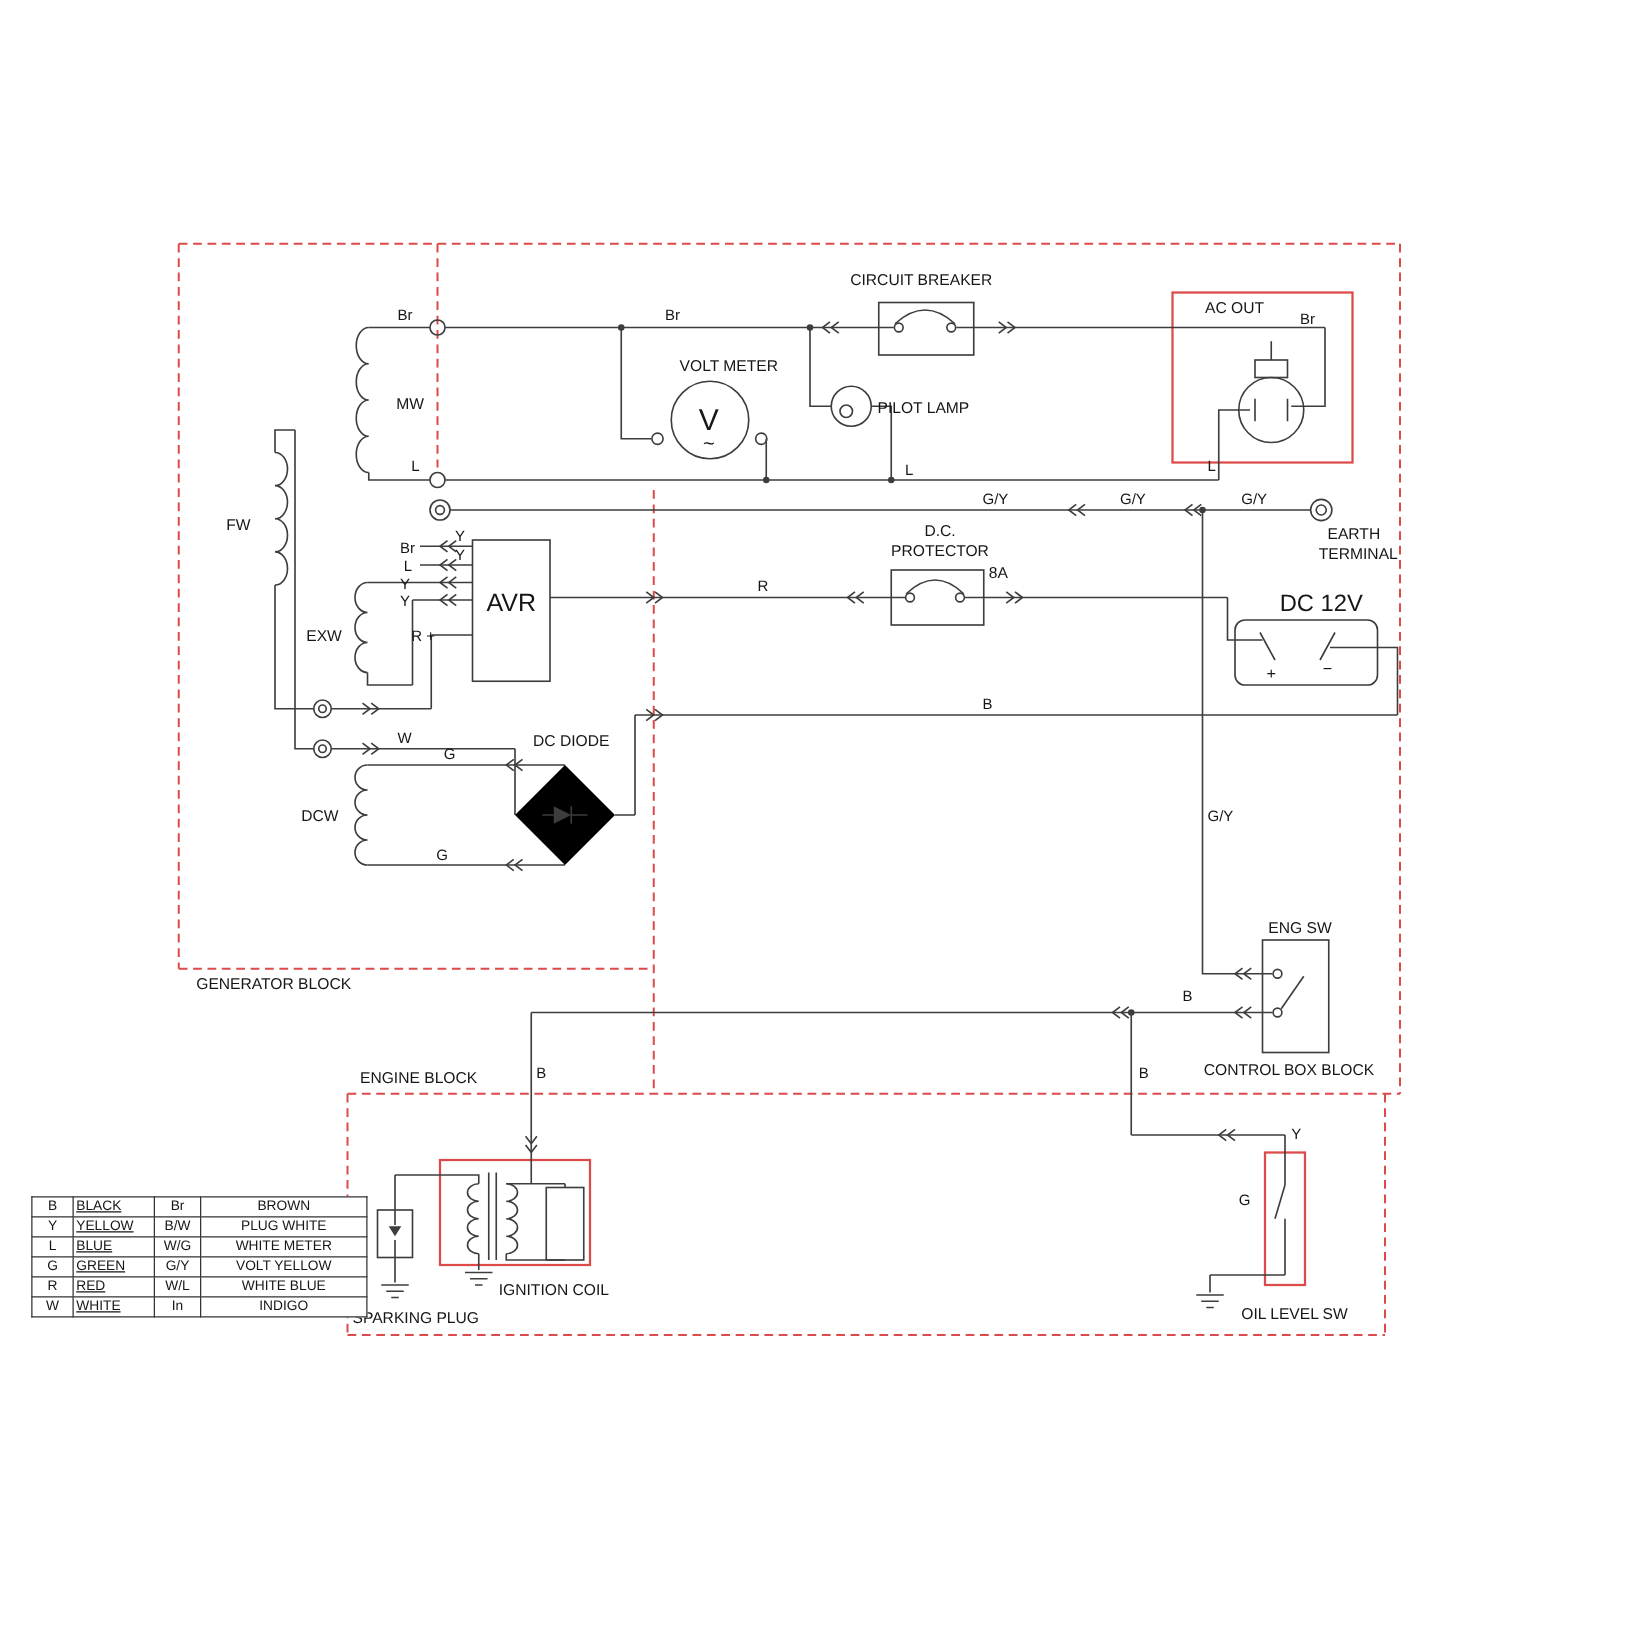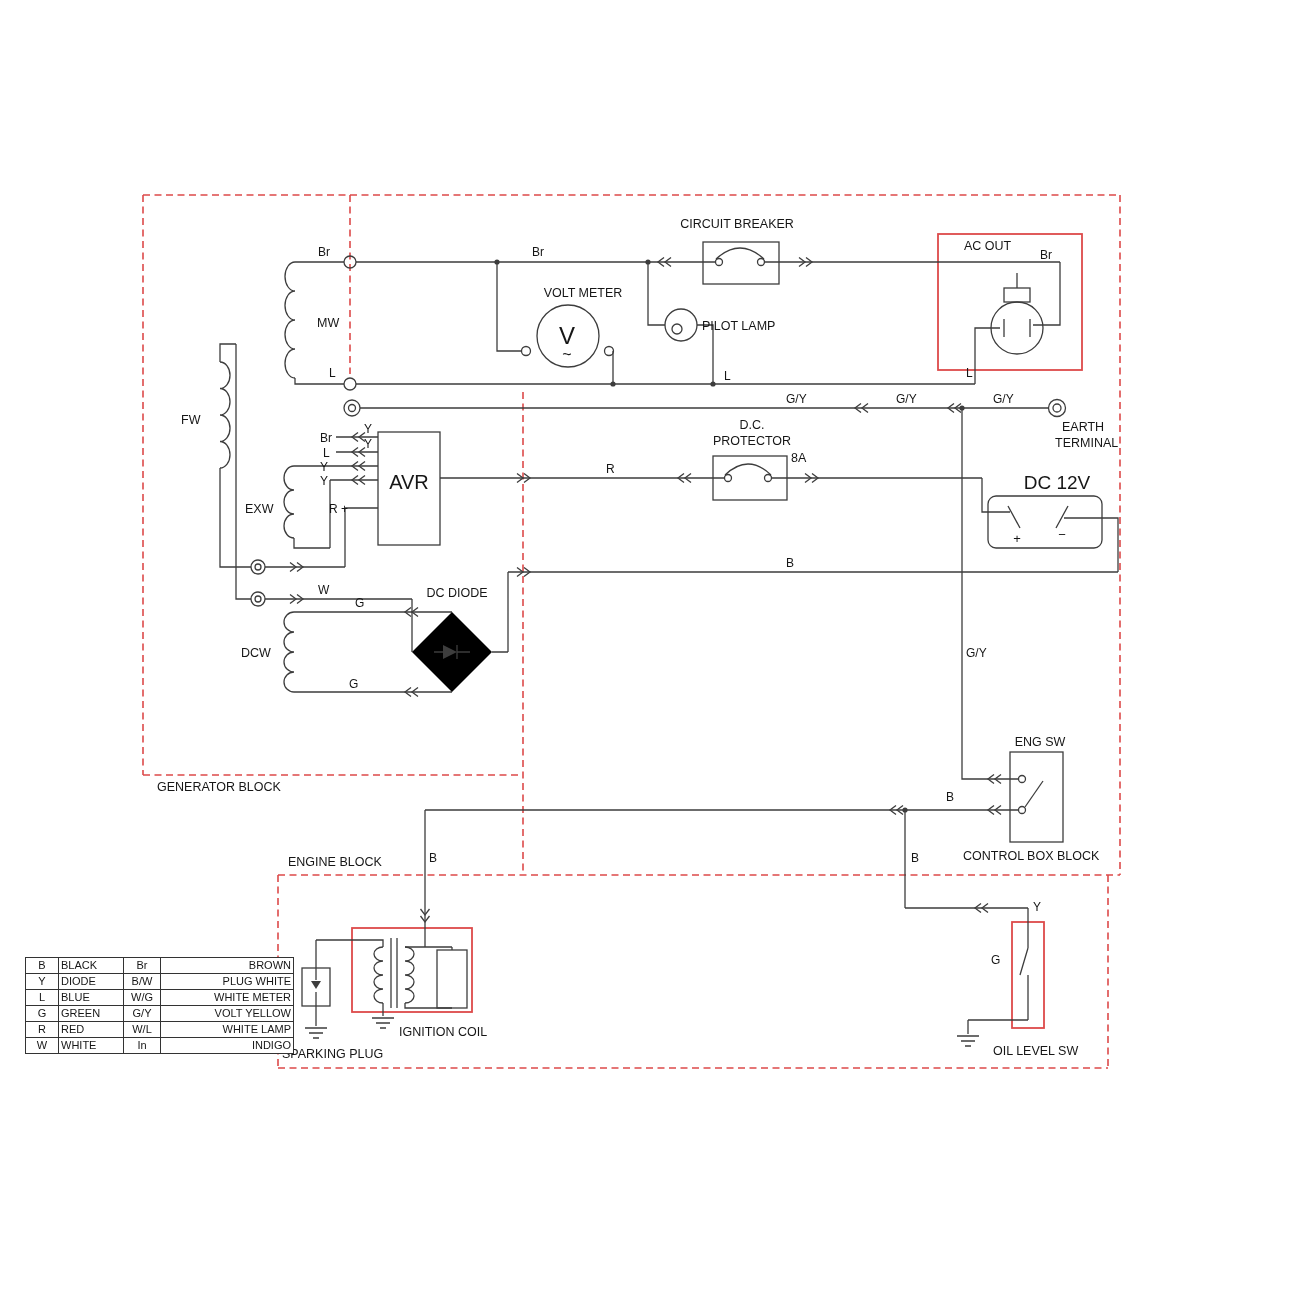"BLACK" .legend td.c1 { text-decoration: none -> underline }
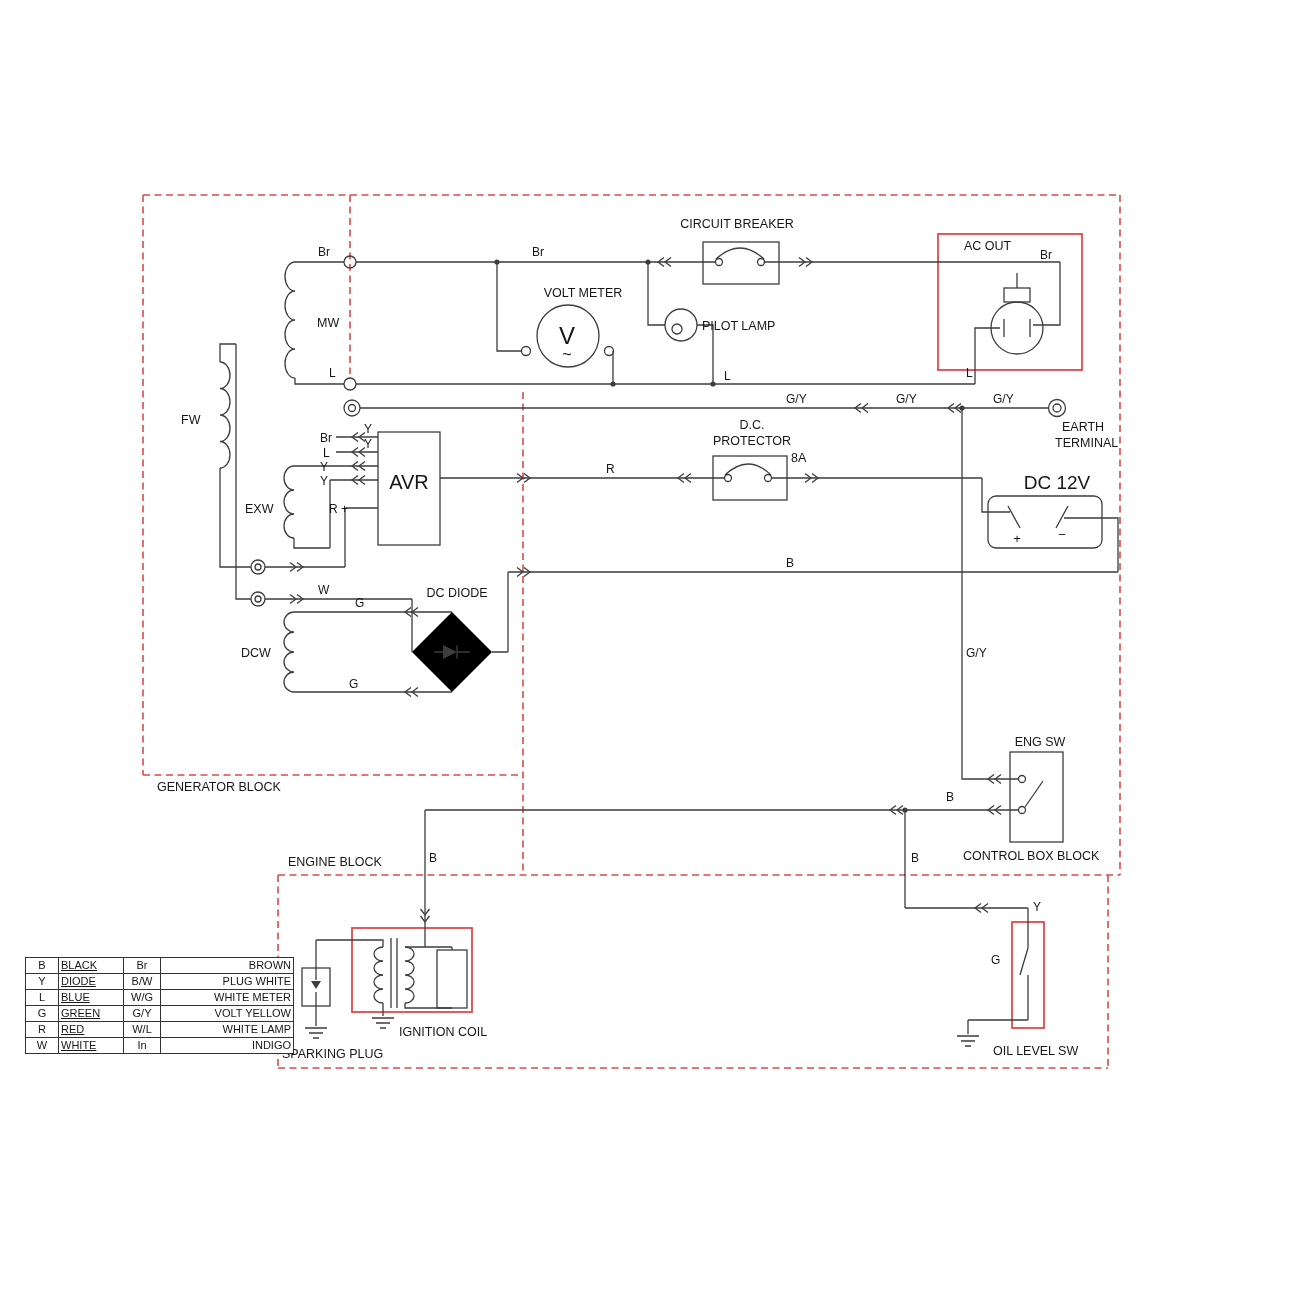"BROWN" .legend td.c3 { text-align: right -> center }
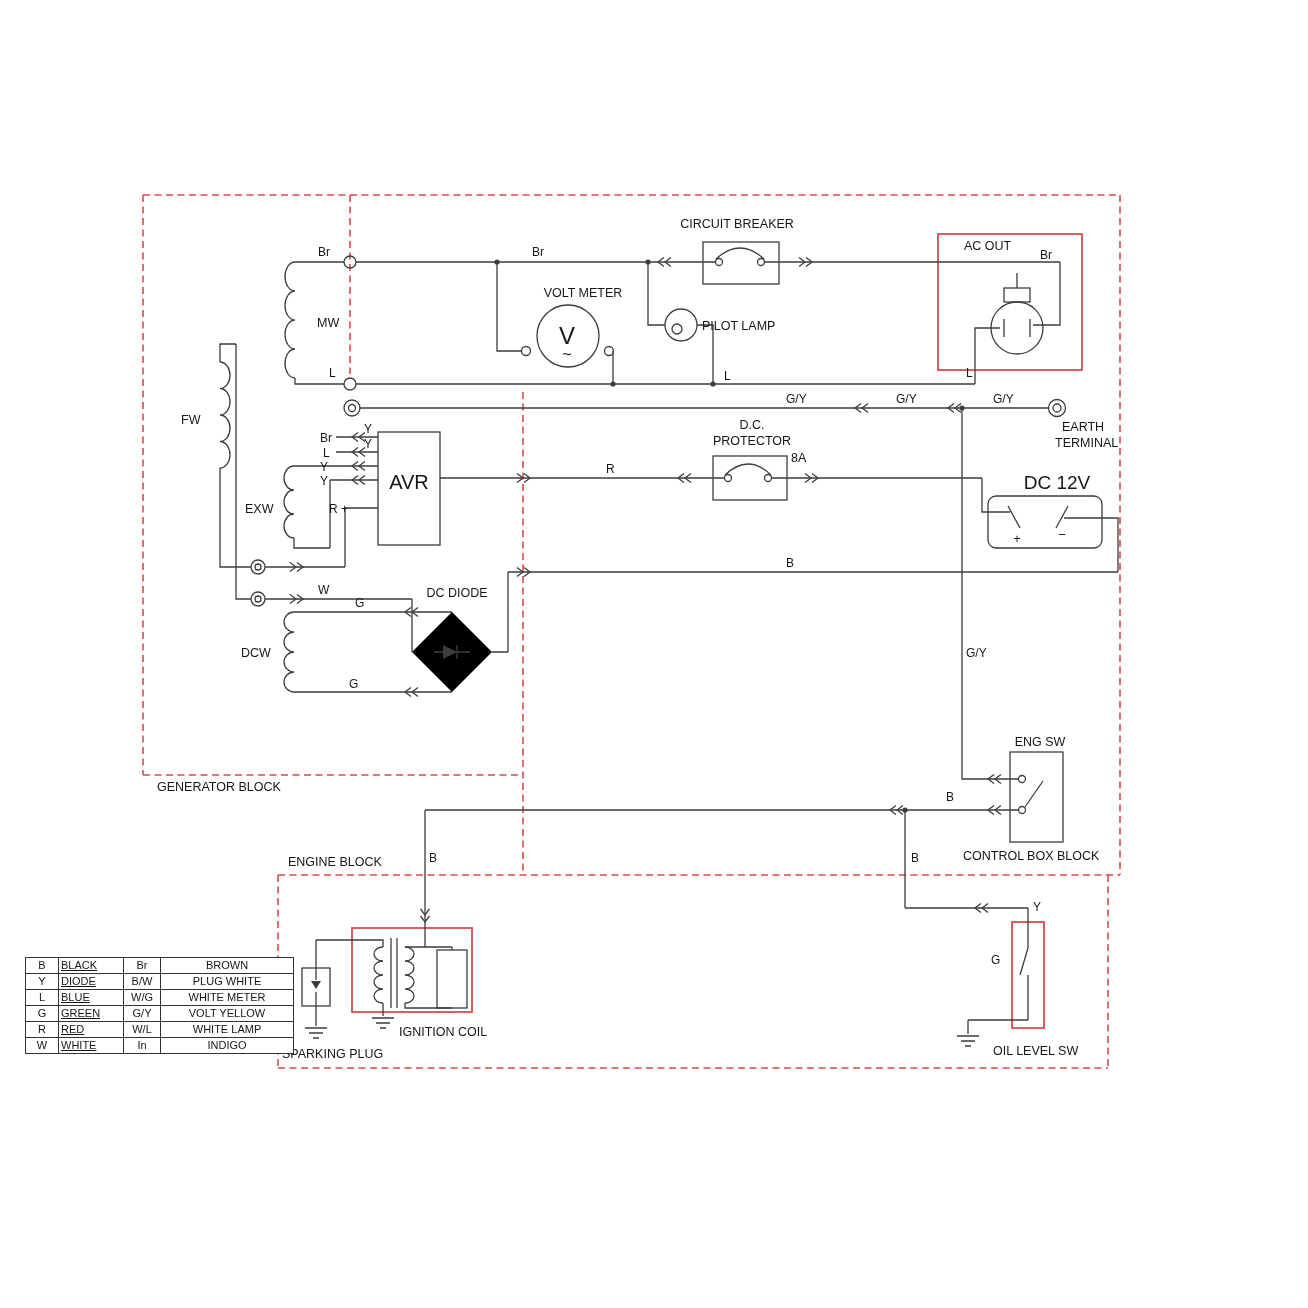"DIODE" td.c1 { text: DIODE -> YELLOW }
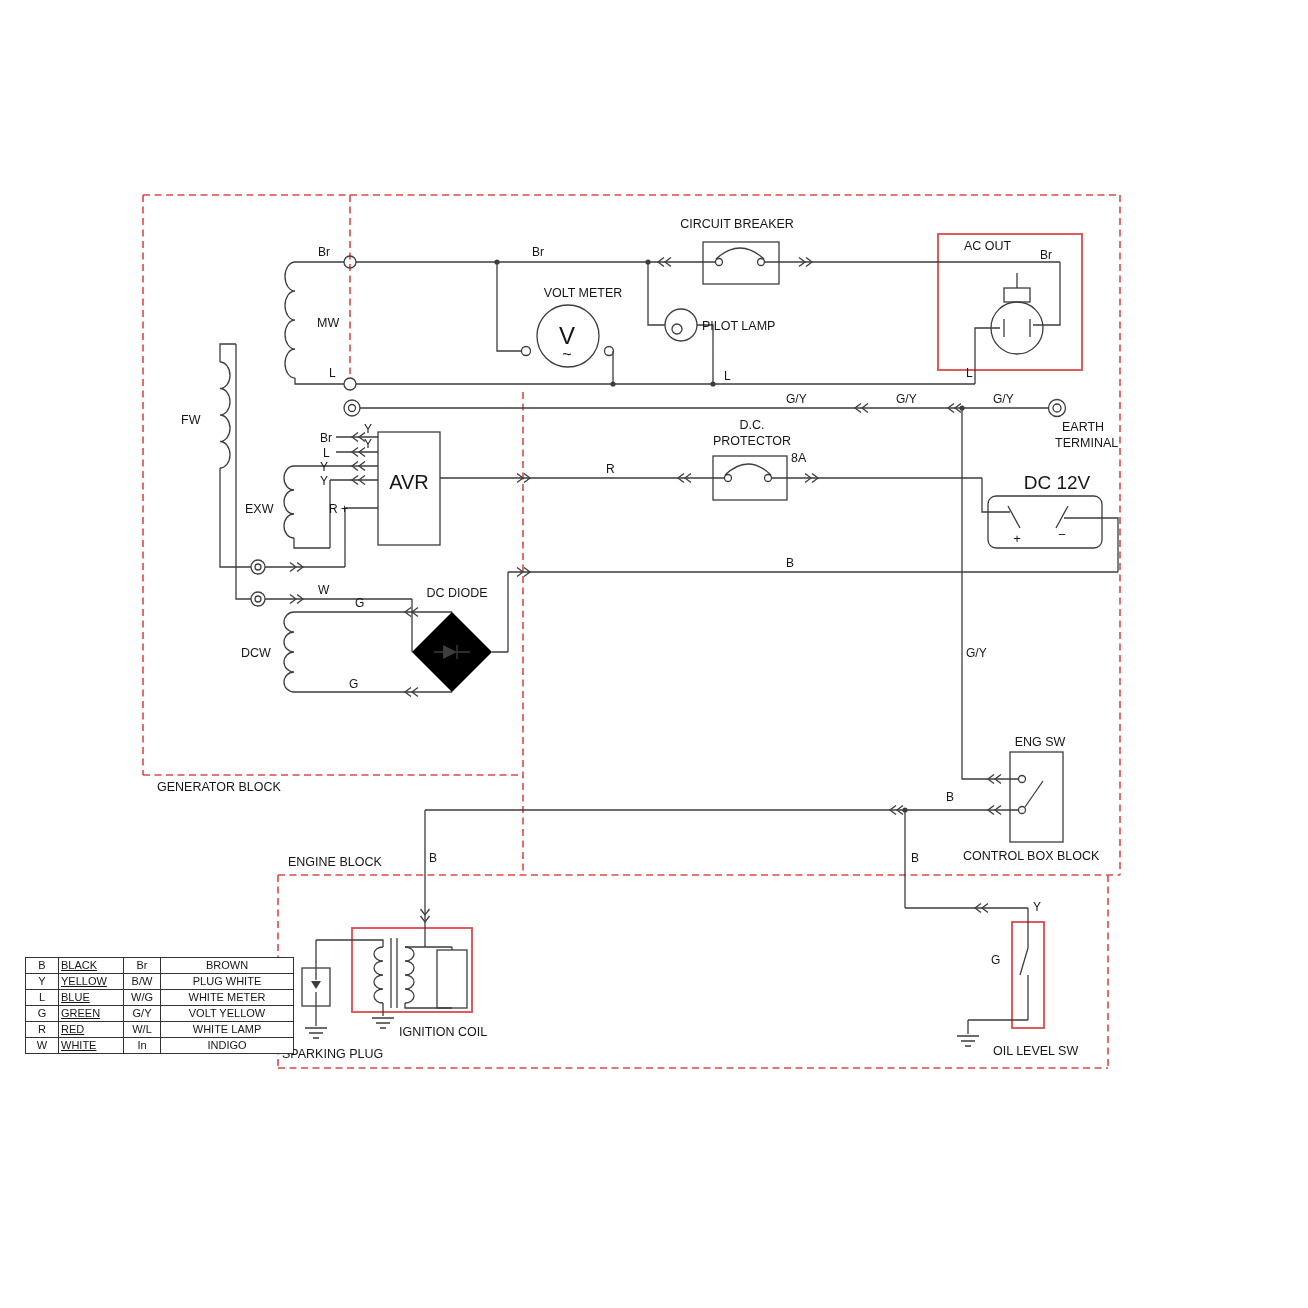"WHITE LAMP" td.c3 { text: LAMP -> BLUE }
